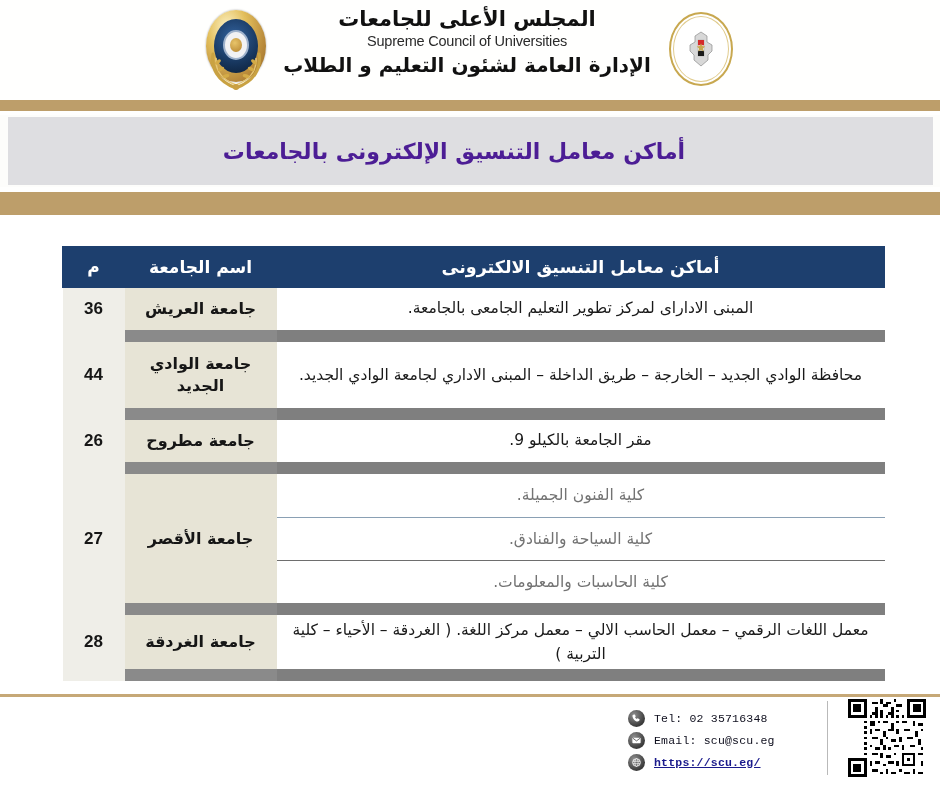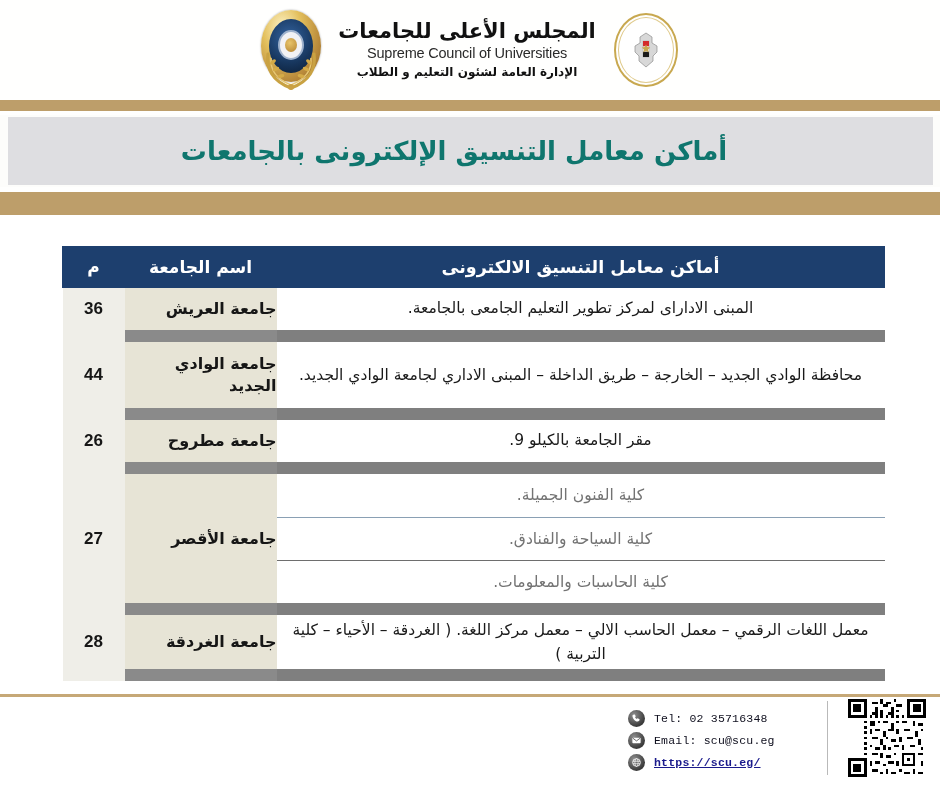"المجلس الأعلى للجامعات" .hdr-inner { align-items: center -> none }
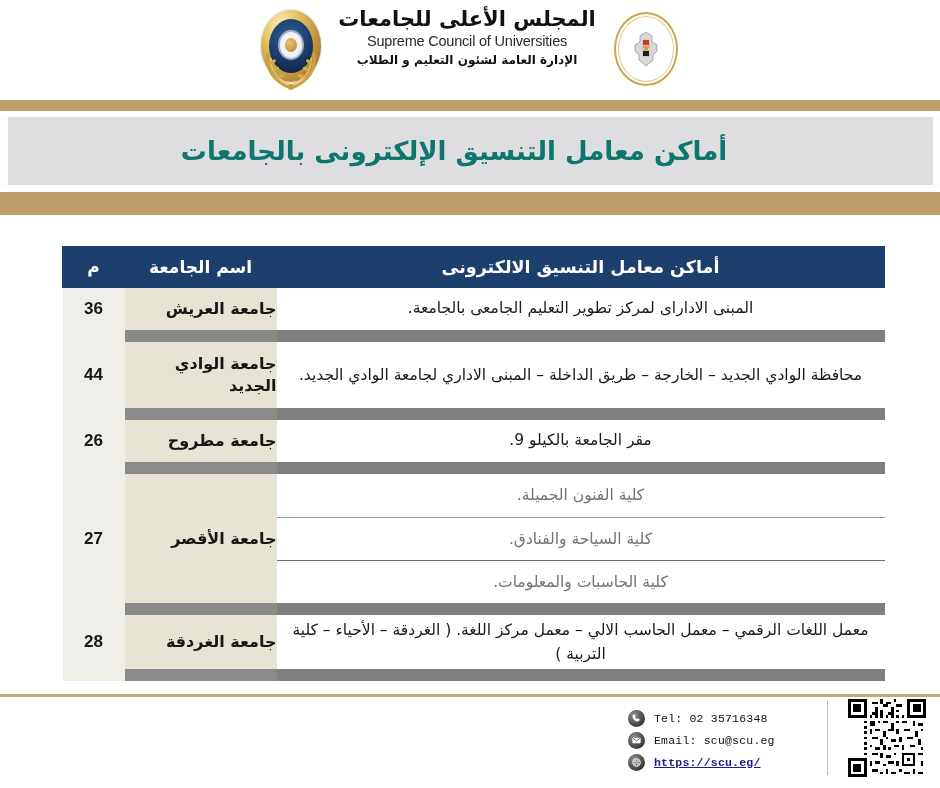"الإدارة العامة لشئون التعليم و" .hdr-ar2 { font-size: 12px -> 20px }
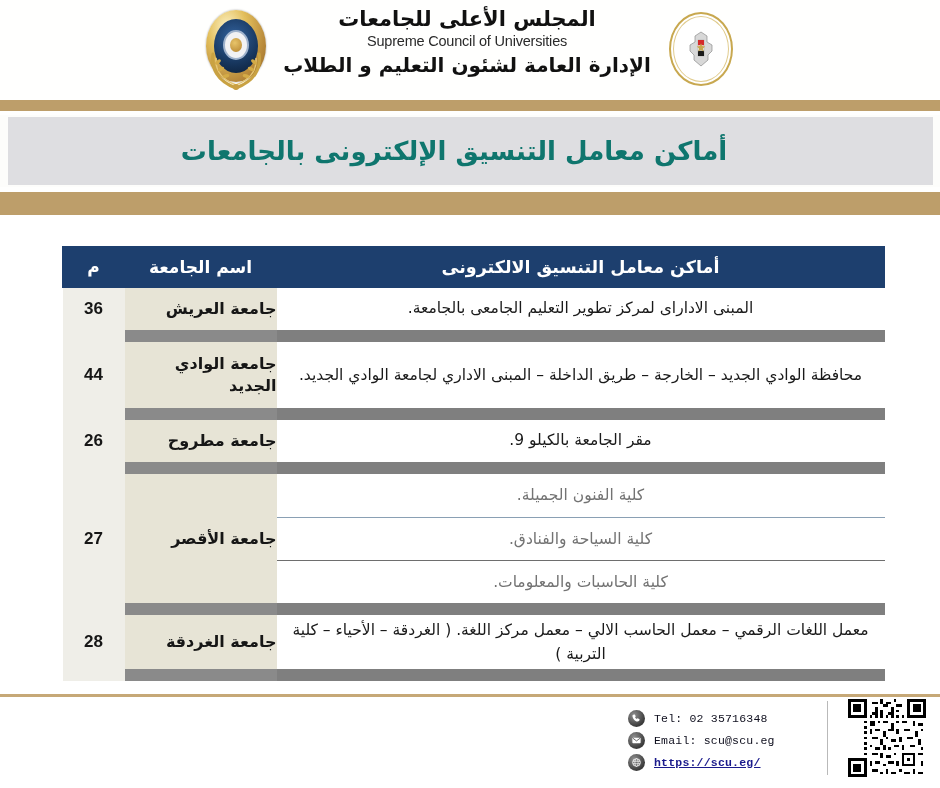"أماكن معامل التنسيق الإلكترونى بالجامعات" .title-text { color: #0f766e -> #4c1d95; font-size: 26px -> 22px }
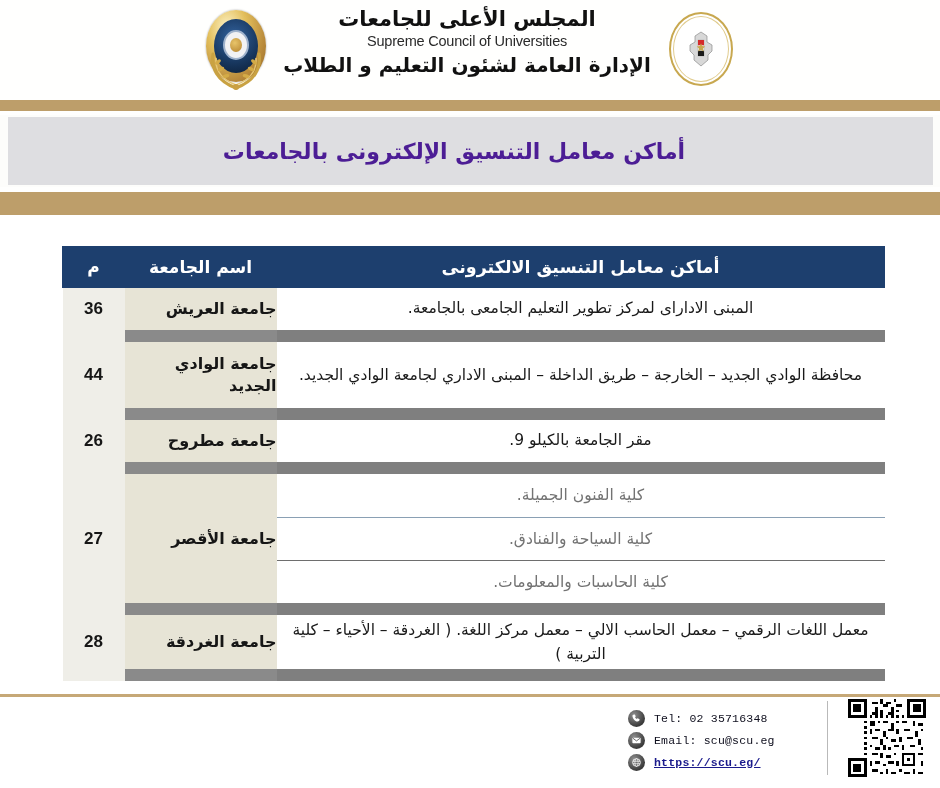"جامعة العريش" td.uni { text-align: none -> center }
